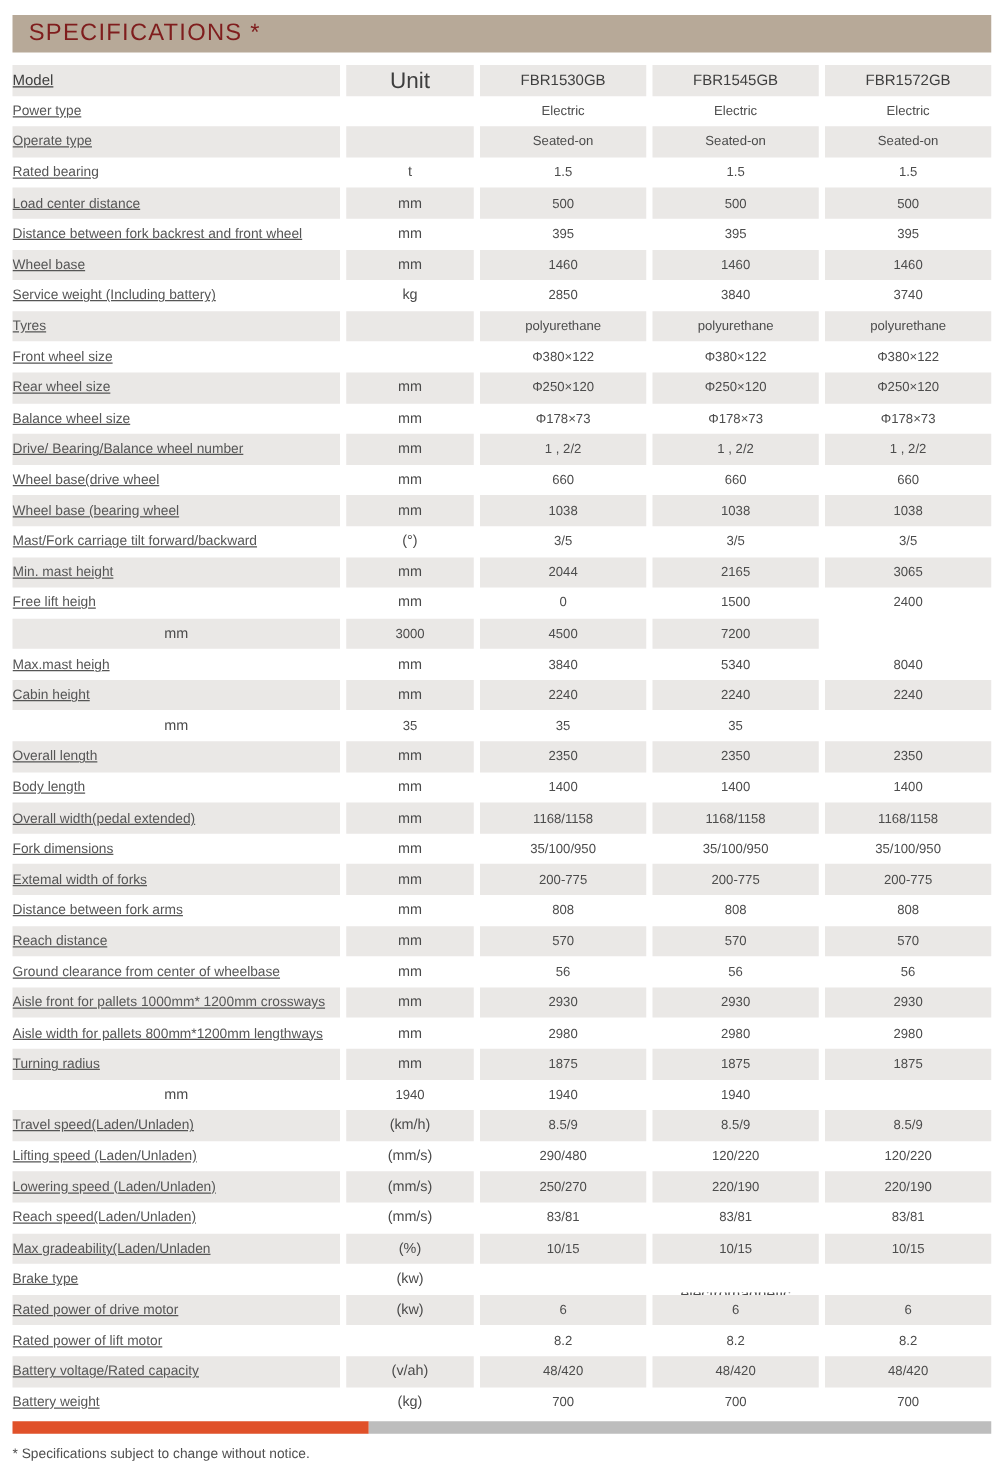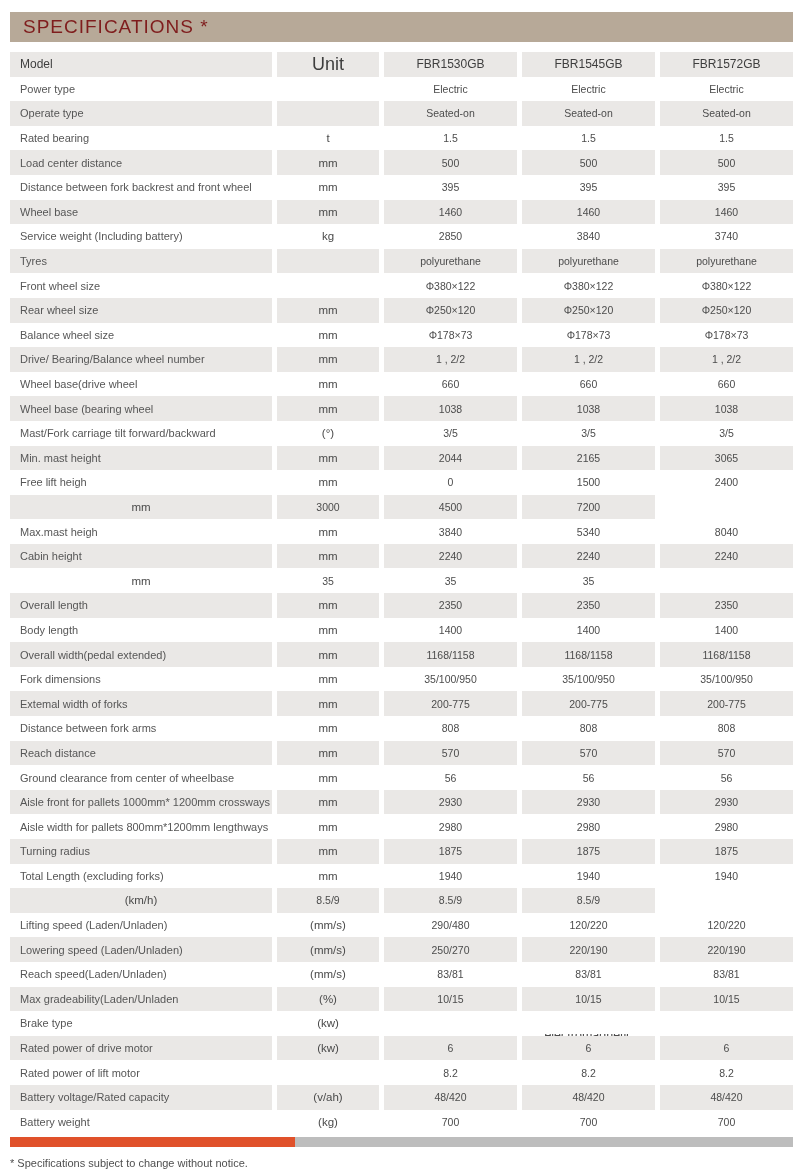"Model" .cell.label { padding-left: 10px -> none; text-decoration: none -> underline }
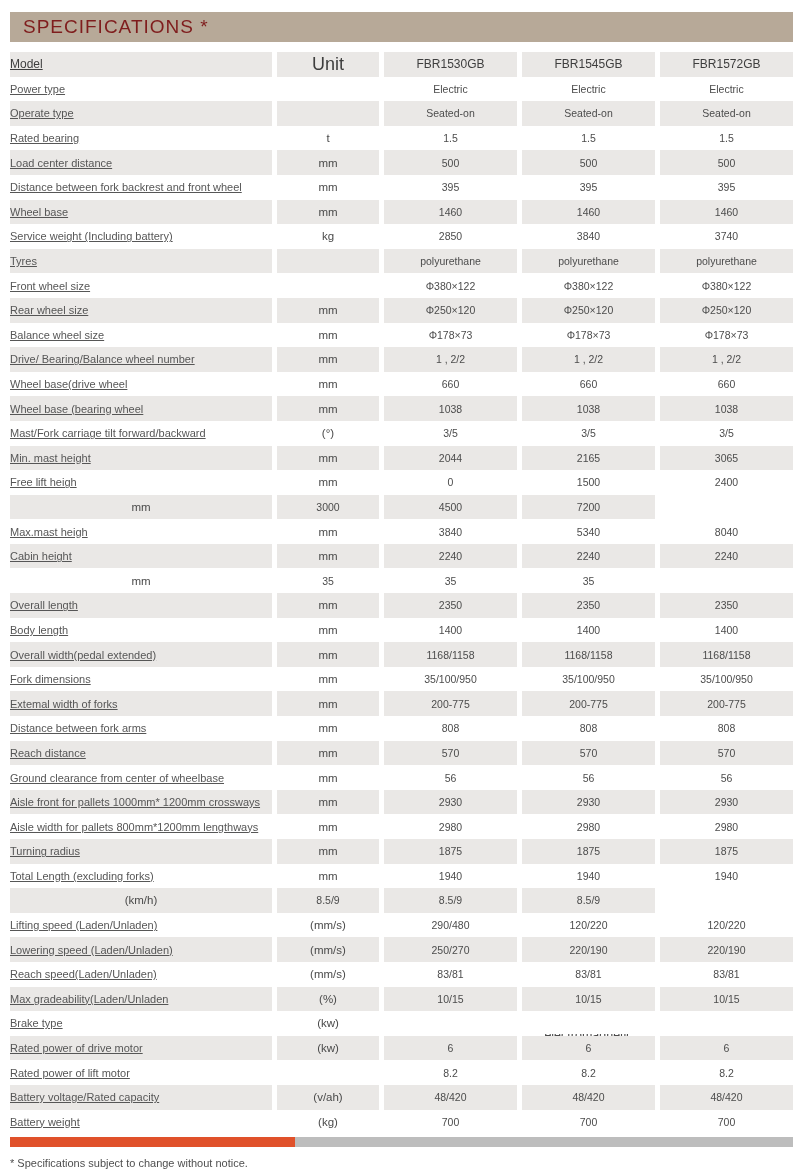"Total Length (excluding forks)" div.cell { html: <div>Total Length (excluding forks)</div> -> none }
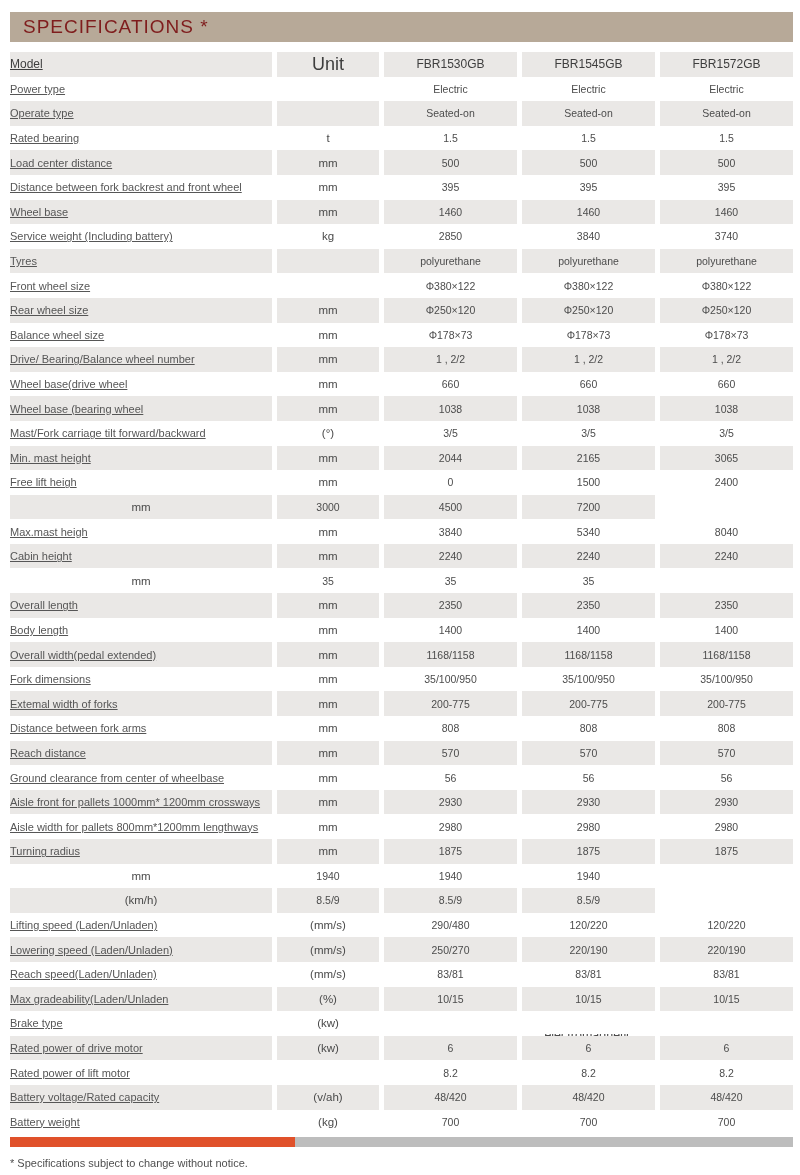"Travel speed(Laden/Unladen)" div.cell { html: none -> <div>Travel speed(Laden/Unladen)</div> }
